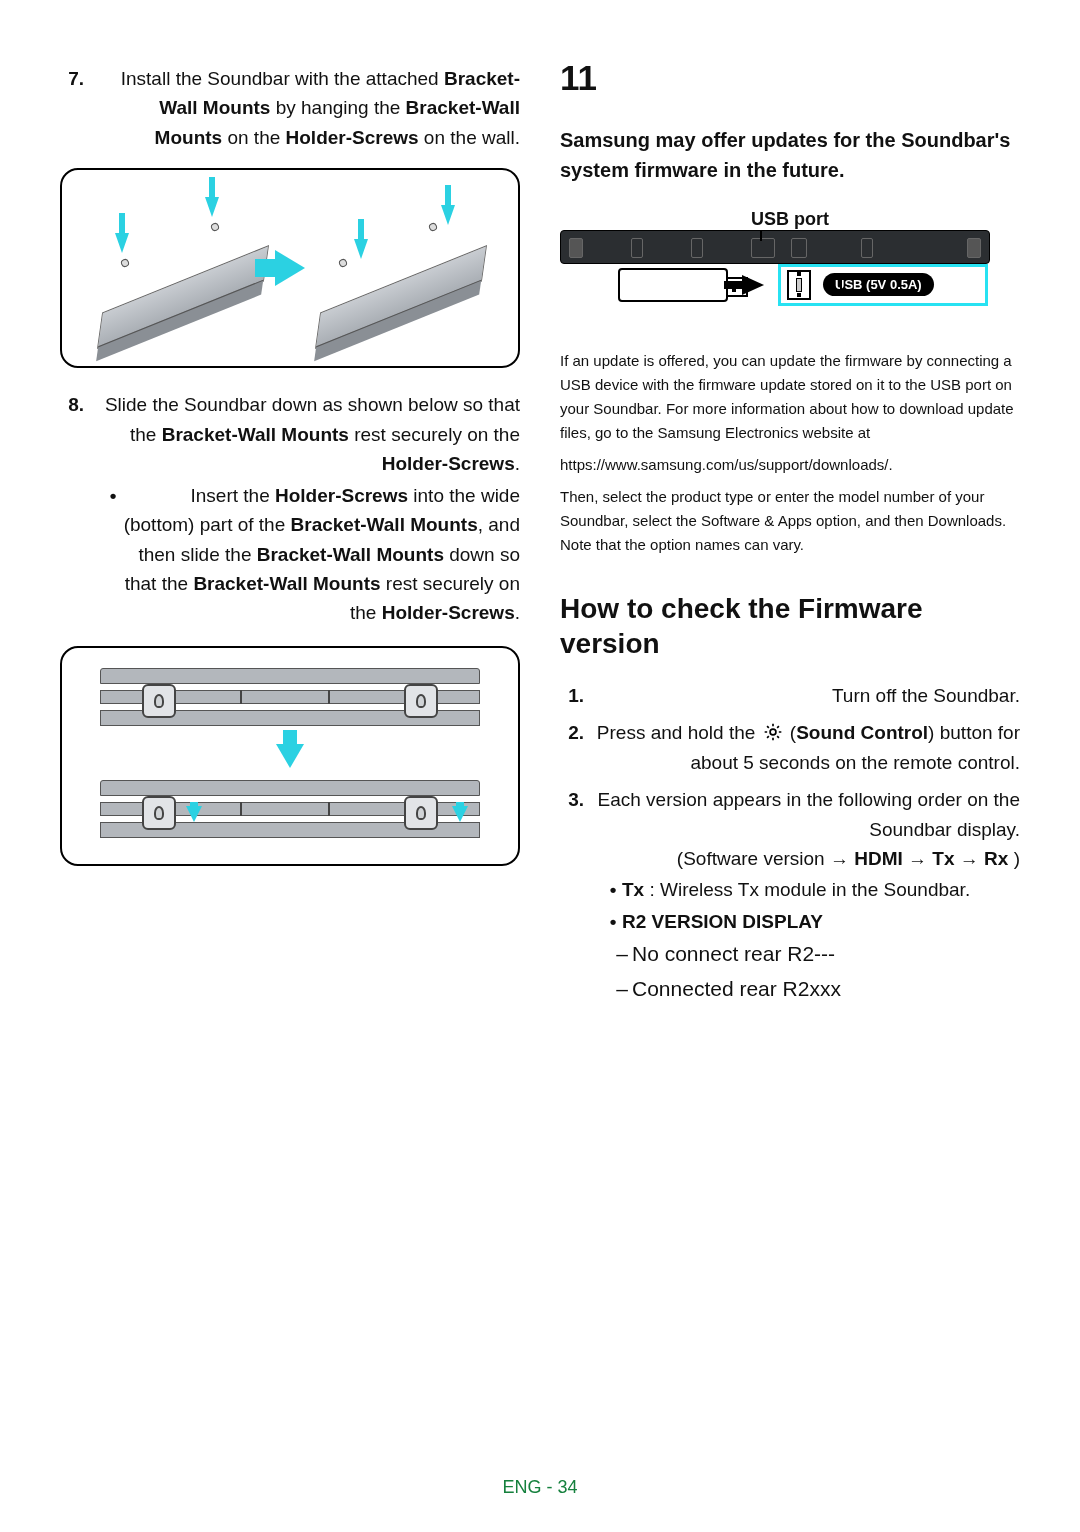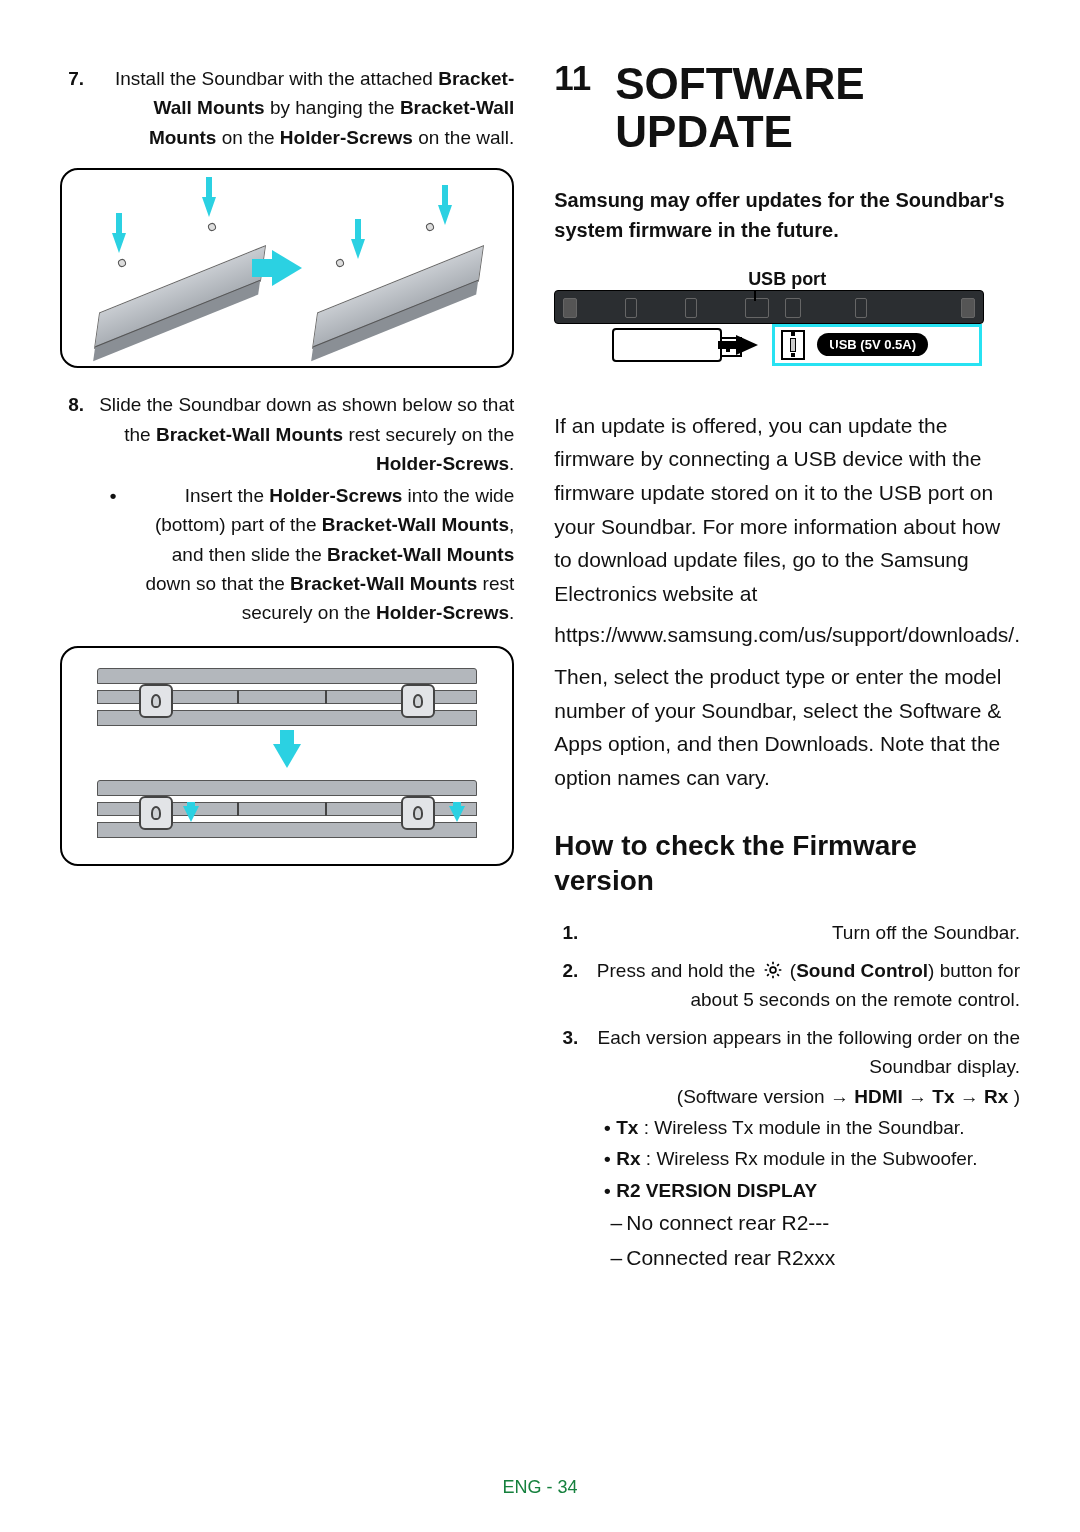"SOFTWARE UPDATE" div.chapter-title { html: <div>SOFTWARE UPDATE</div> -> none }
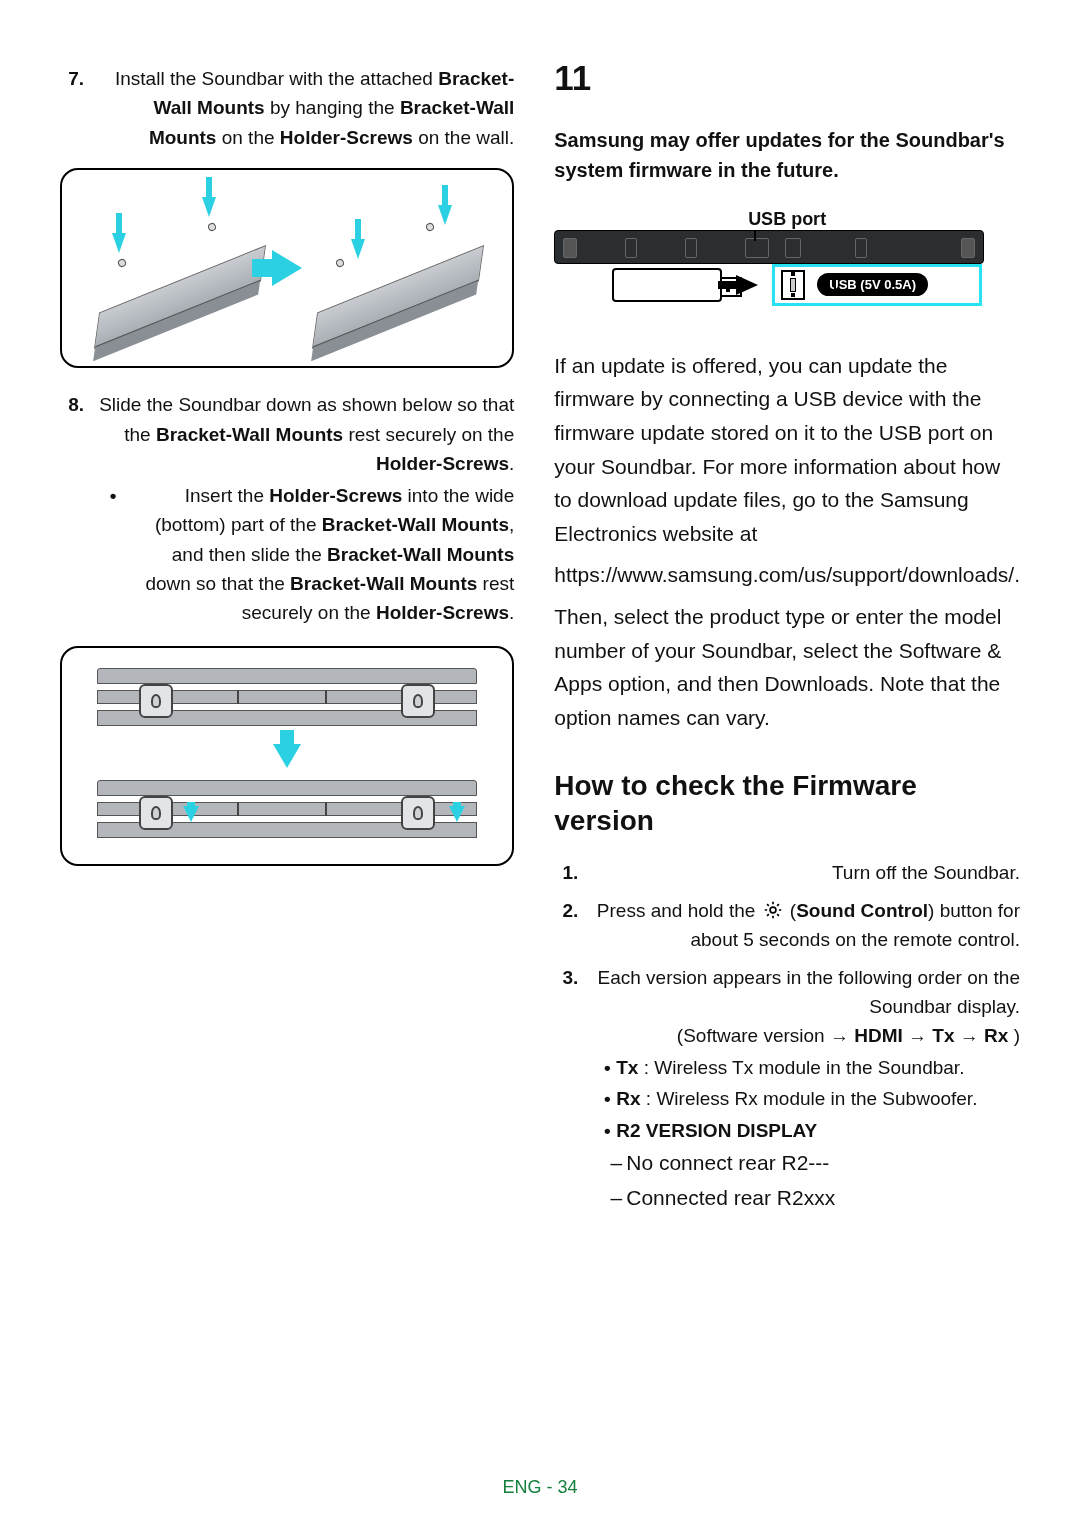"If an update is offered," .para { font-size: 21px -> 15px }
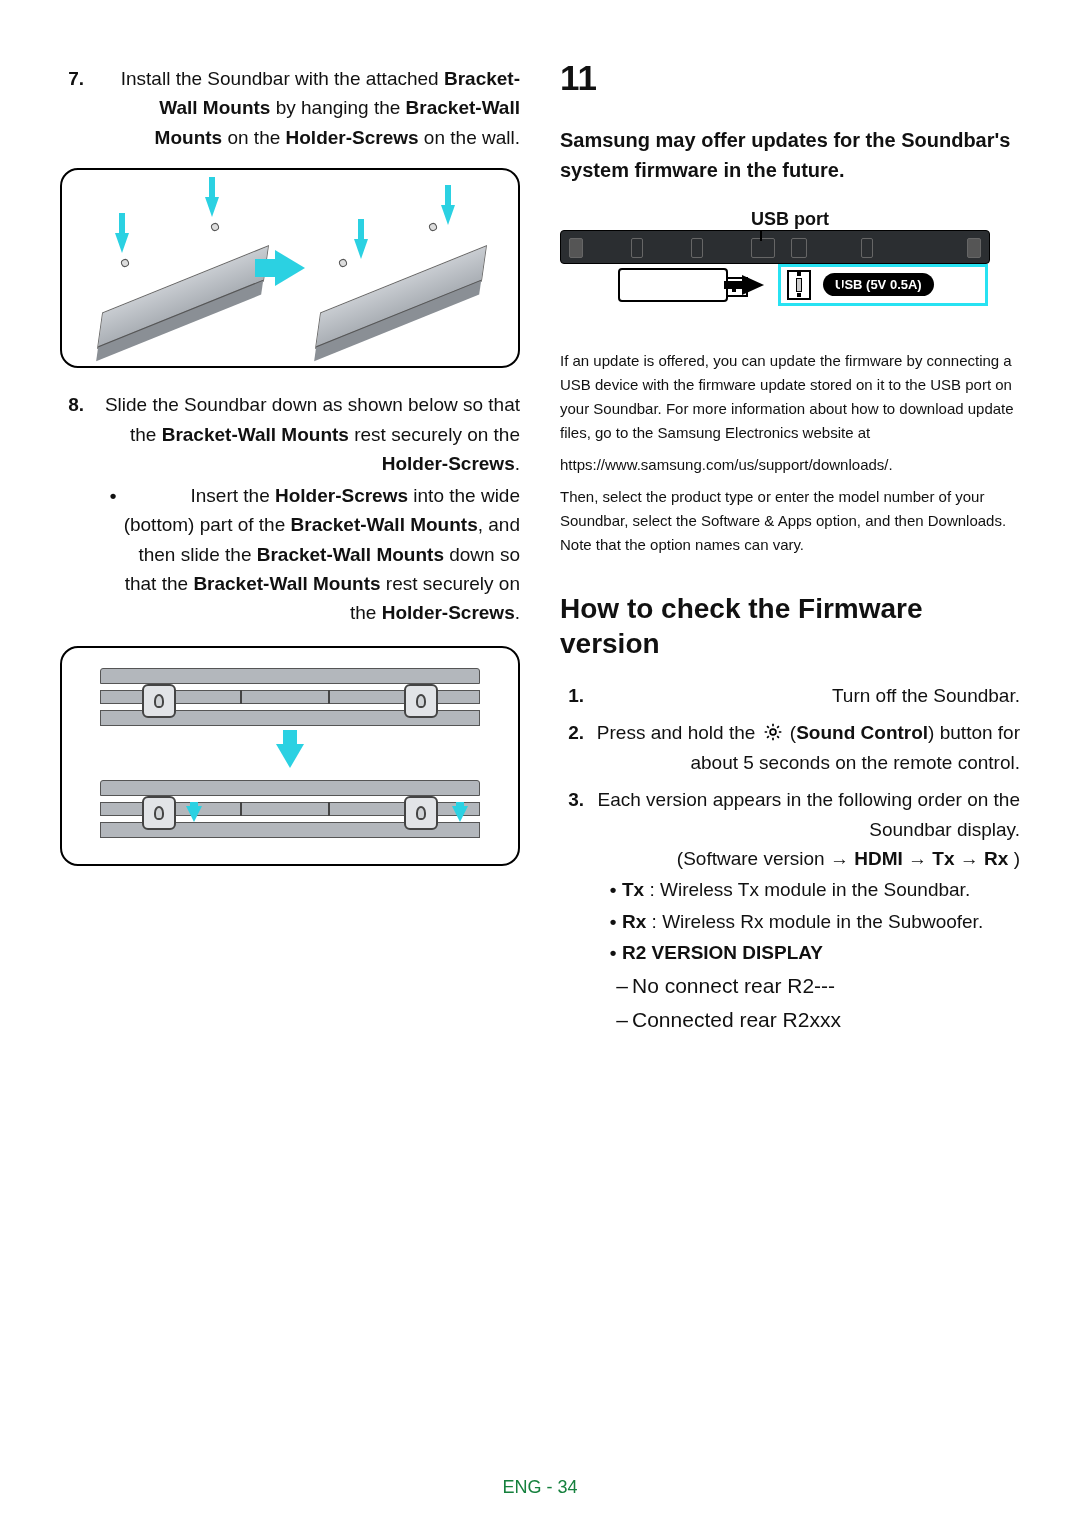"Rx : Wireless Rx module" div.bullet { html: <div> <div><span>Rx</span><span> : Wireless Rx module in the Subwoofer.</span></div> </div> -> none }
